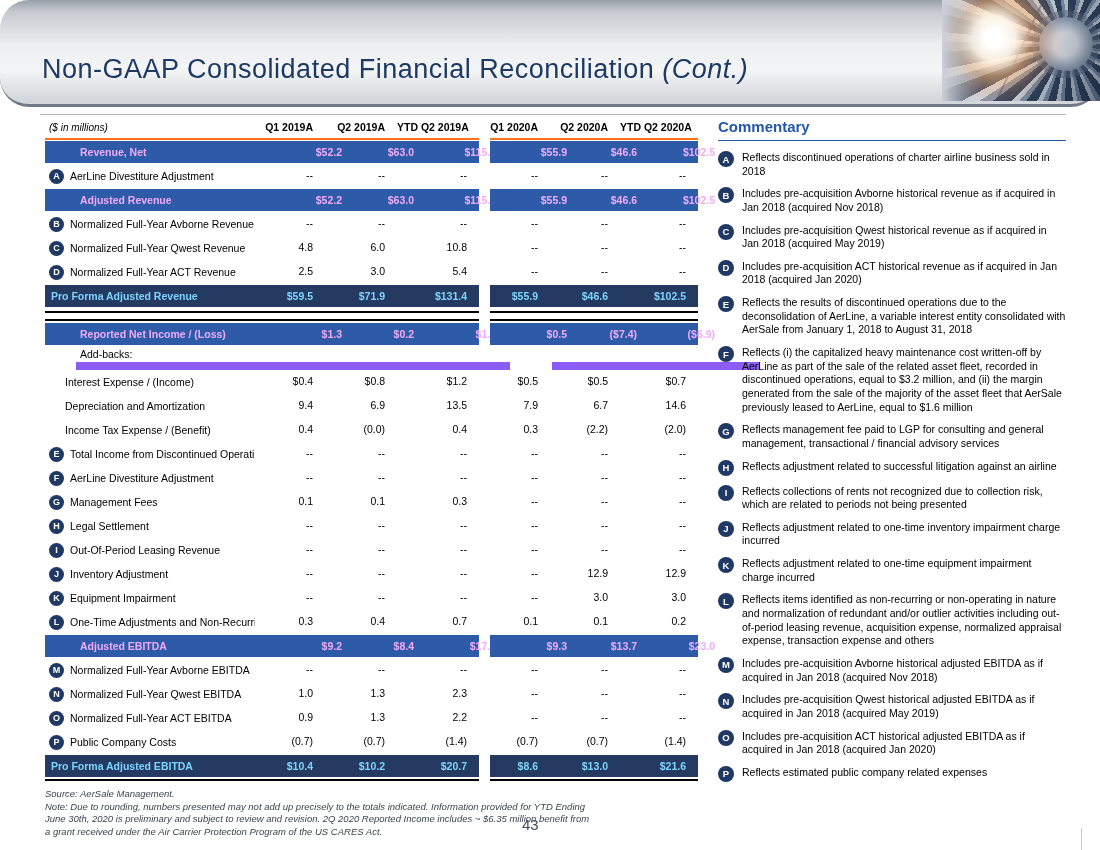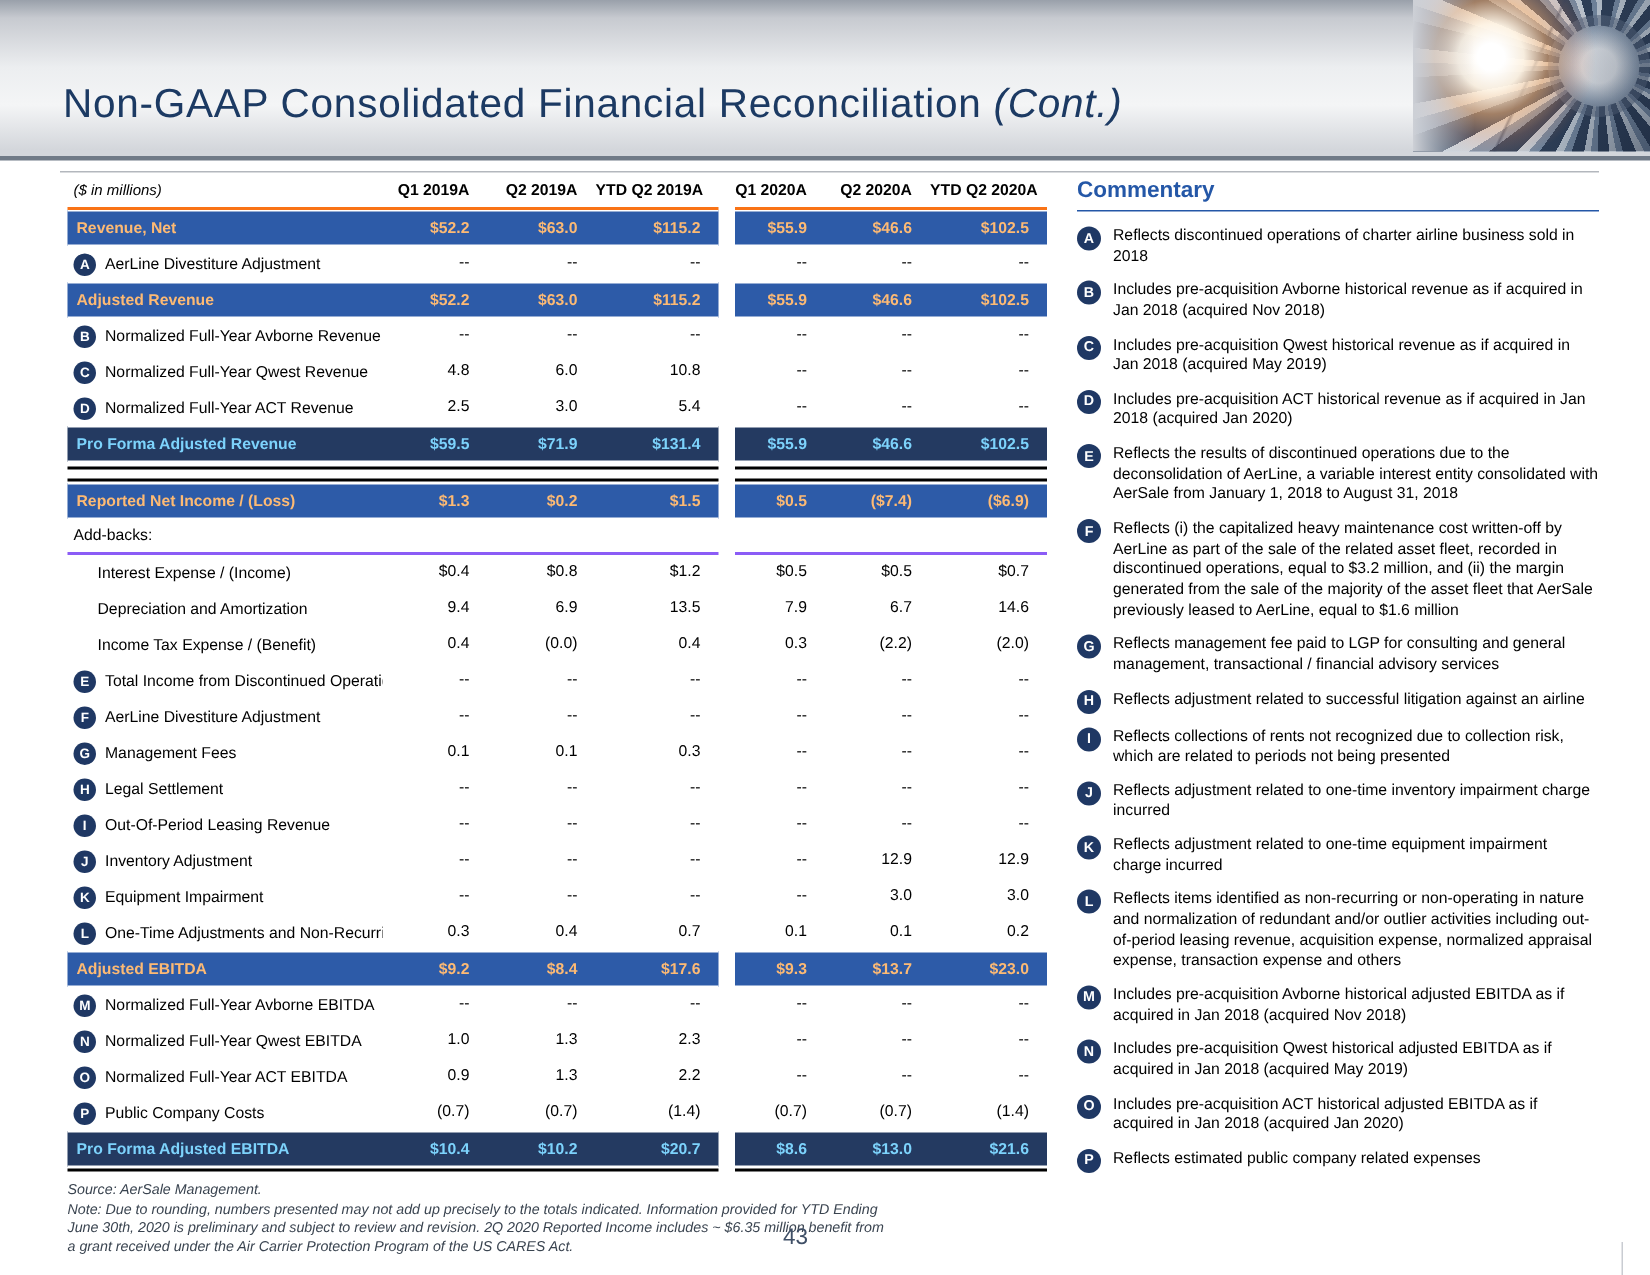"Non-GAAP Consolidated Financial" .header { border-radius: none -> 29px }
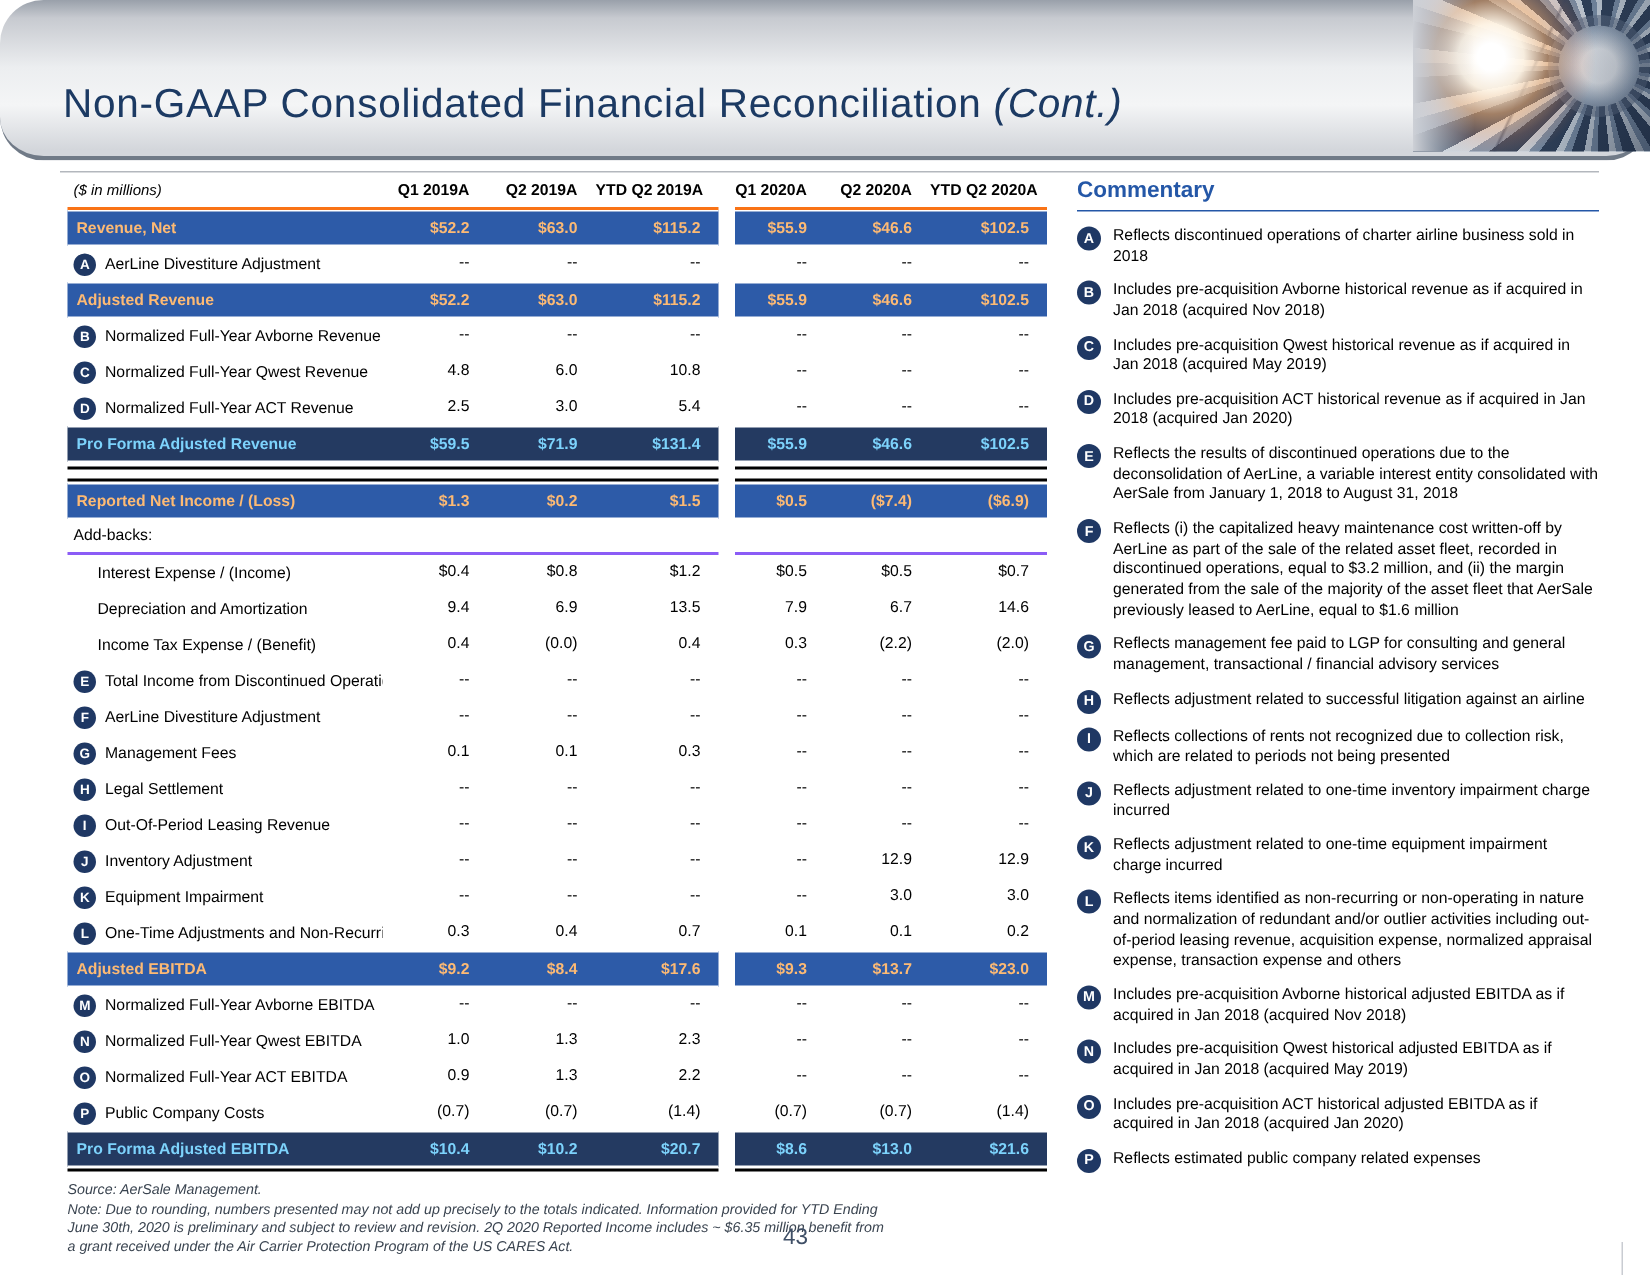"Revenue, Net" .trow.blue .seg { color: #fdba74 -> #f0abfc; padding-left: none -> 29px }
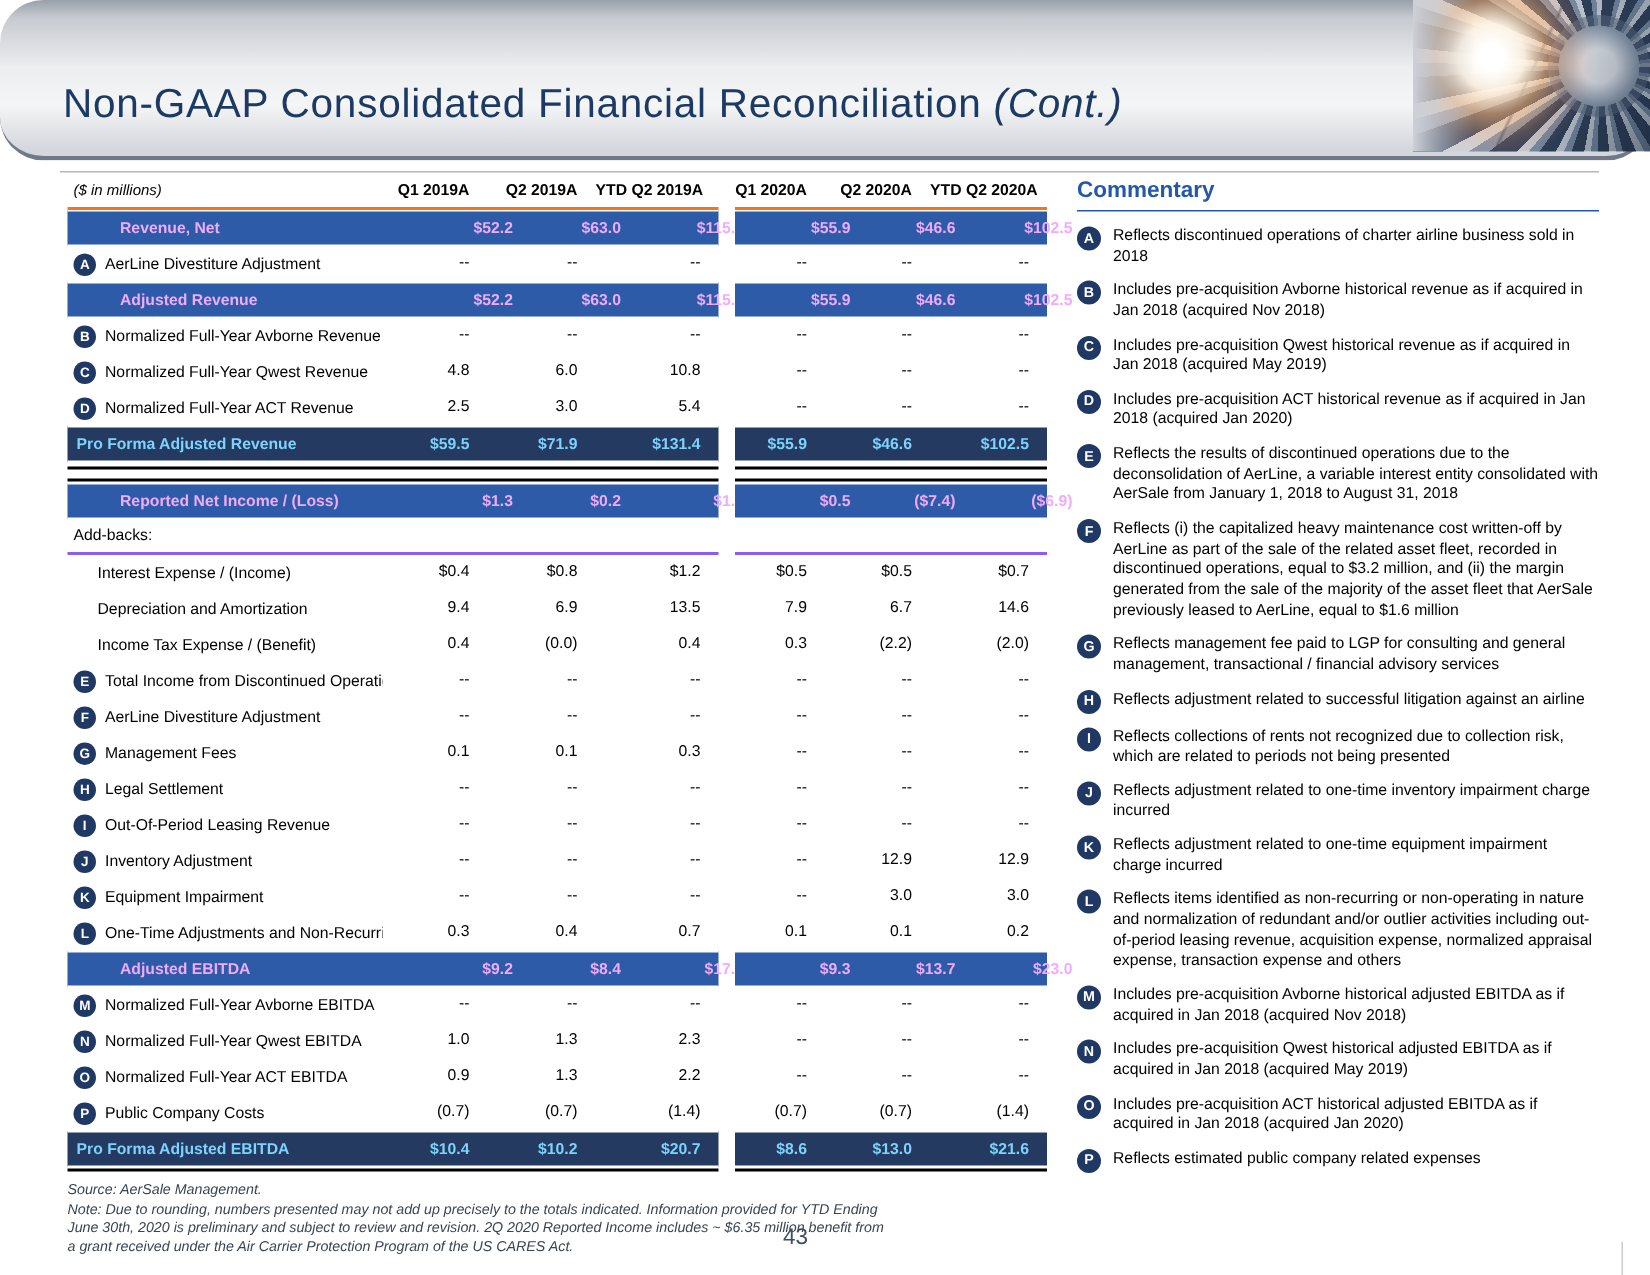"Add-backs:" .trow.section .seg { border-bottom: 2px solid #8b5cf6 -> 8px solid #8b5cf6; margin-left: none -> 31px }
